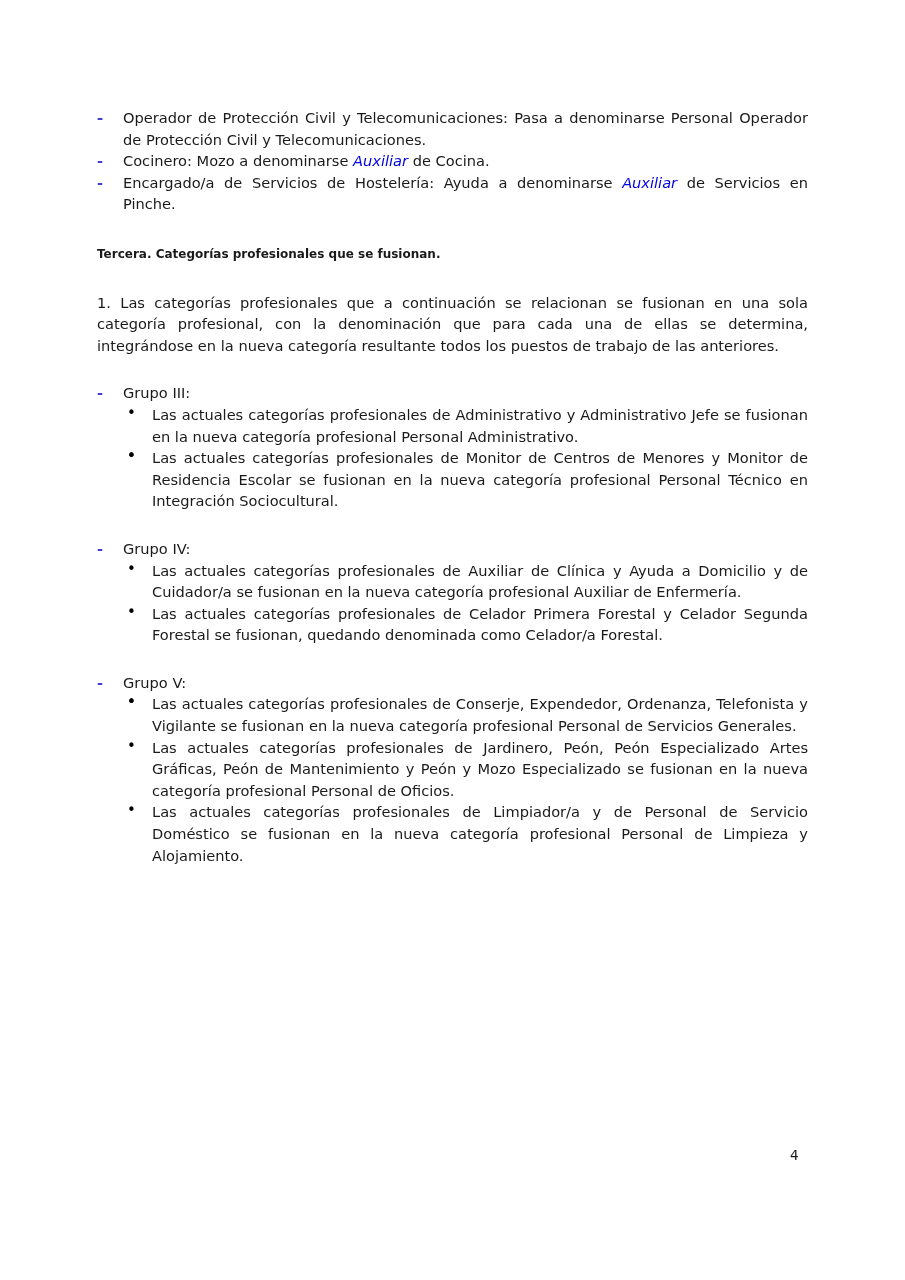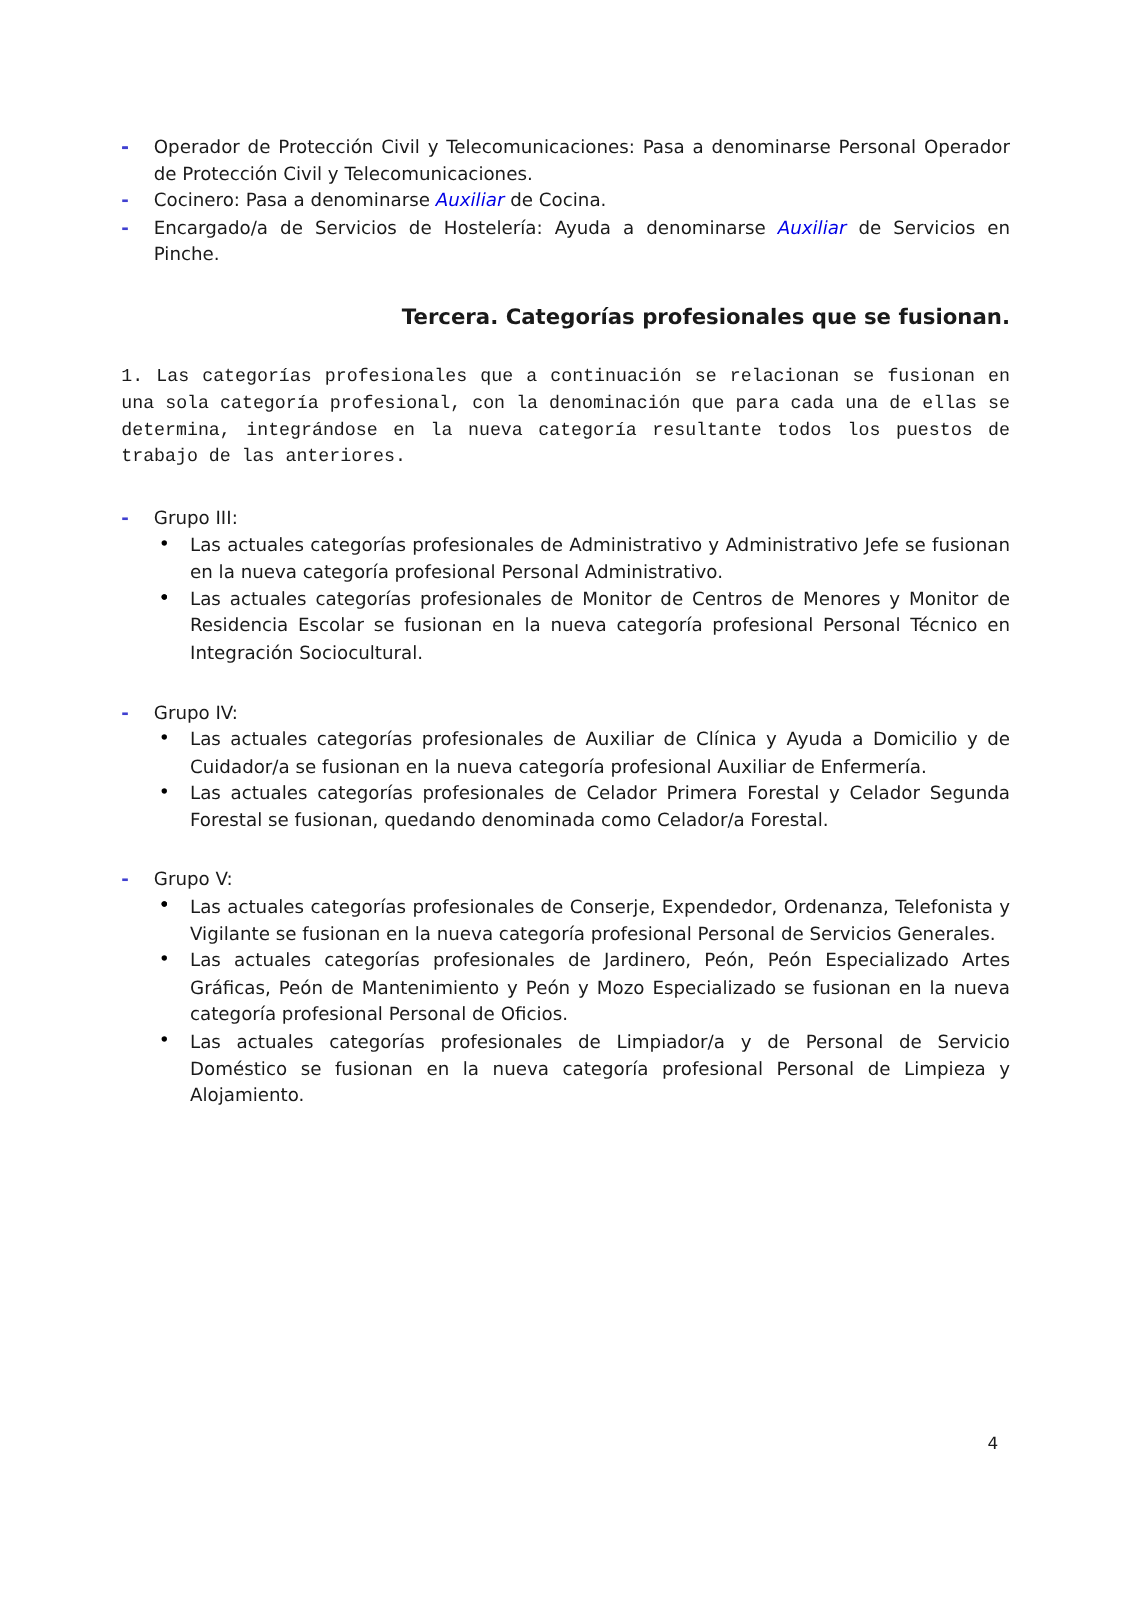"Cocinero: Pasa a denominarse" span { text: Pasa -> Mozo }
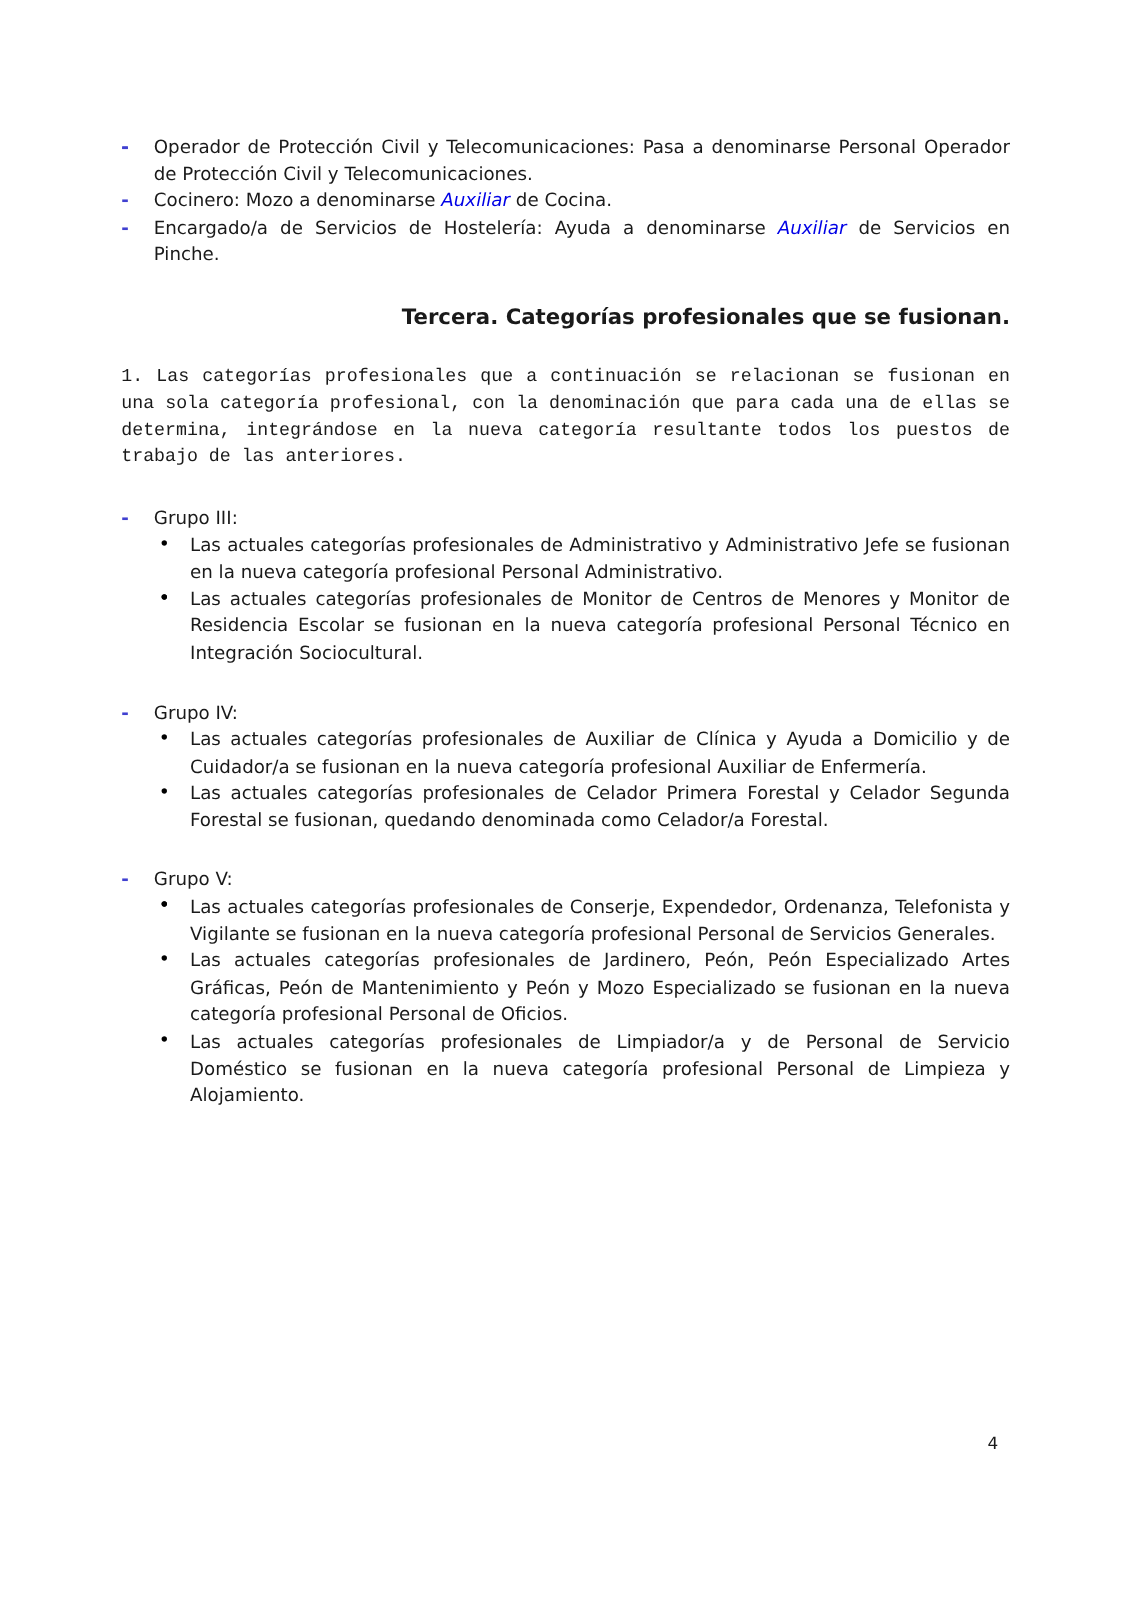"Tercera. Categorías profesionales que se" .heading { font-size: 17px -> 12px; text-align: right -> left }
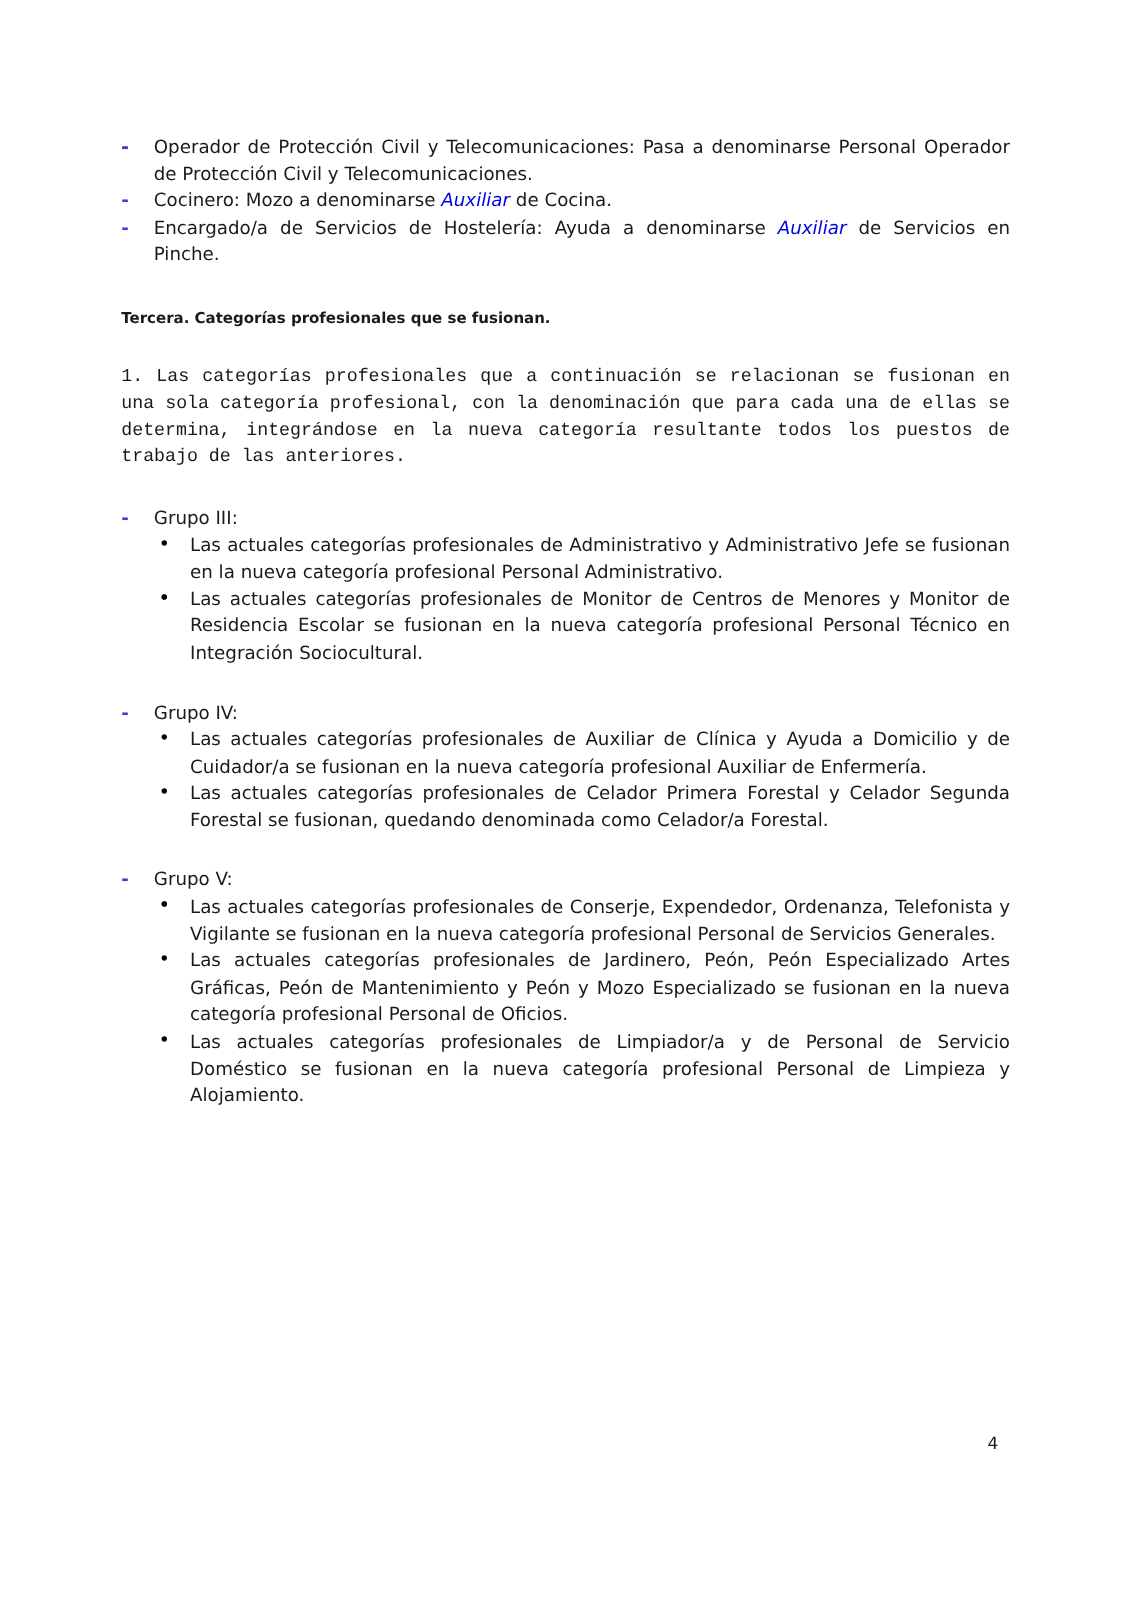"1. Las categorías profesionales que" .para { font-family: Liberation Mono, monospace -> none }
